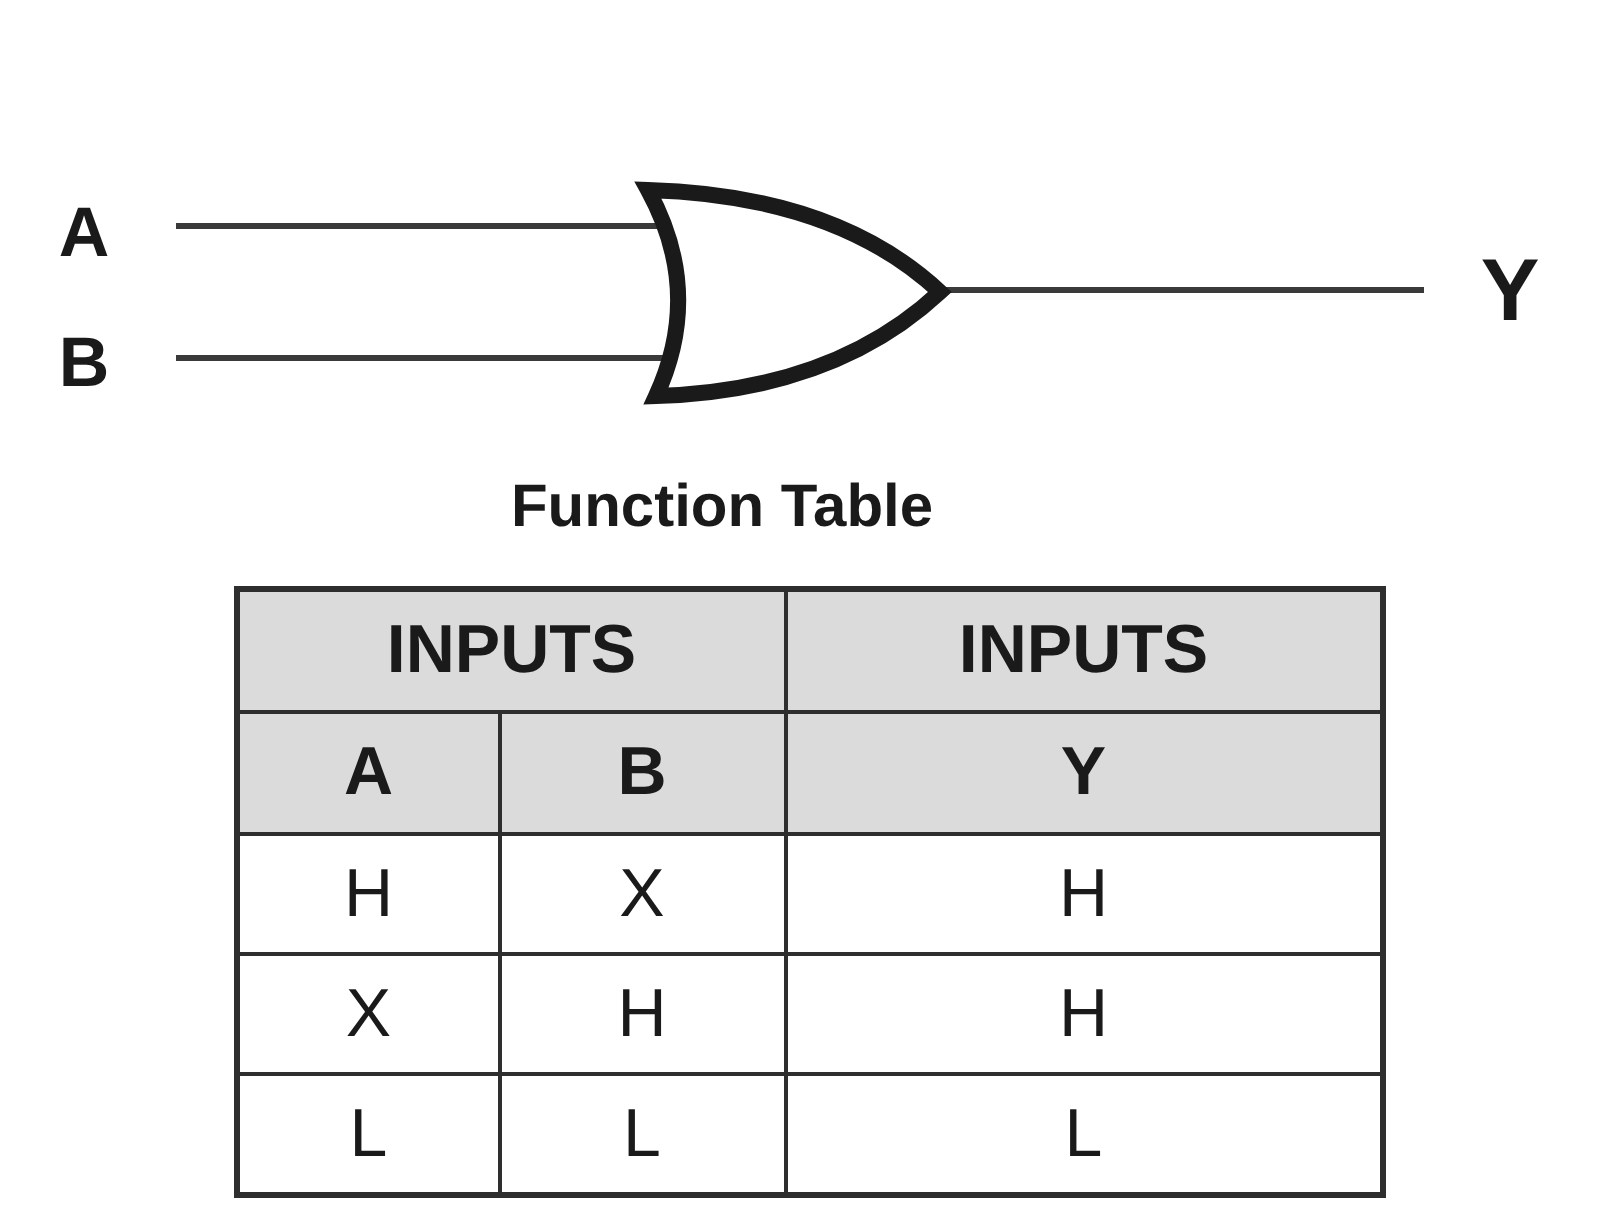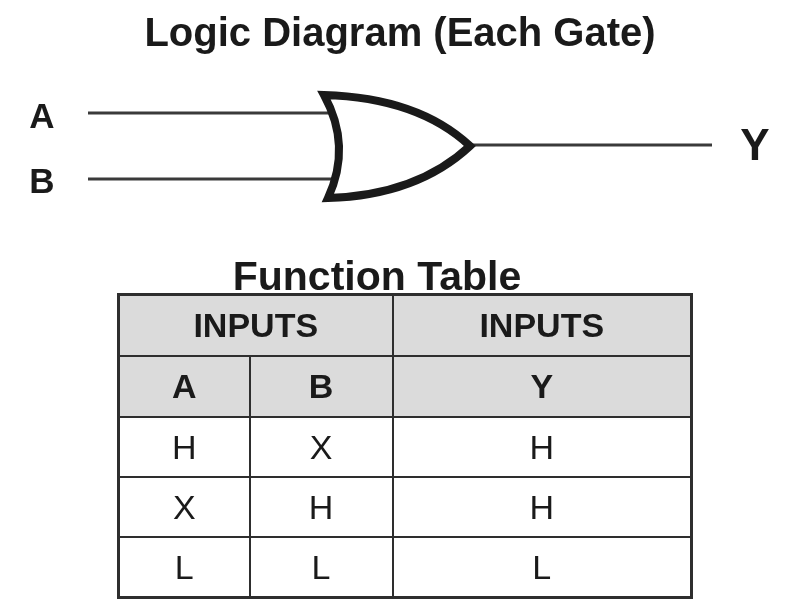"Logic Diagram (Each Gate)" h1.diagram-title { html: <h1>Logic Diagram (Each Gate)</h1> -> none }
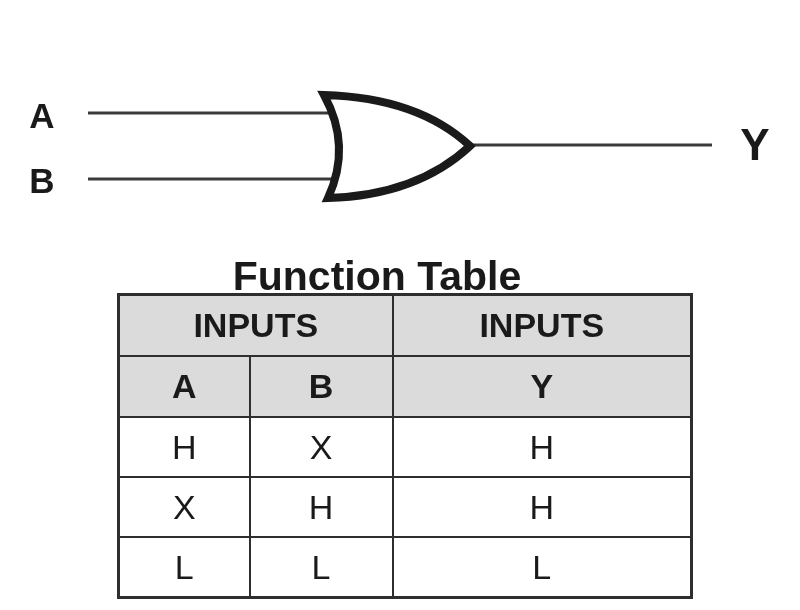"Function Table" .table-title { font-size: 41px -> 30px; margin: 16px -> 0 }
